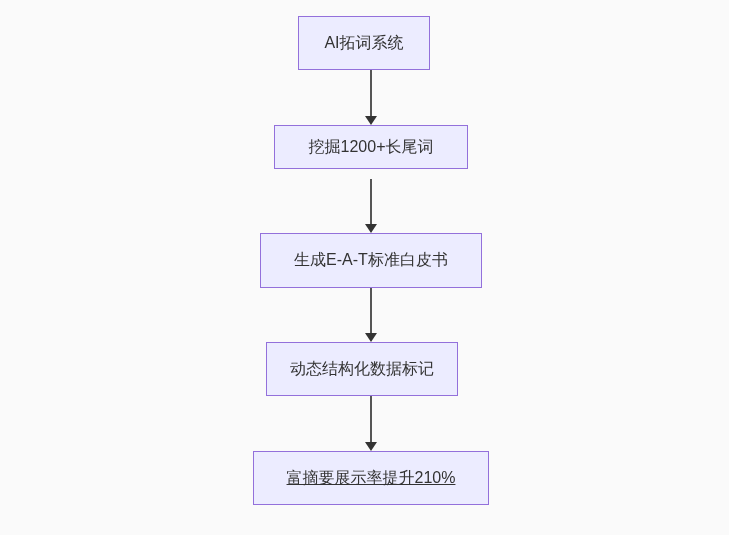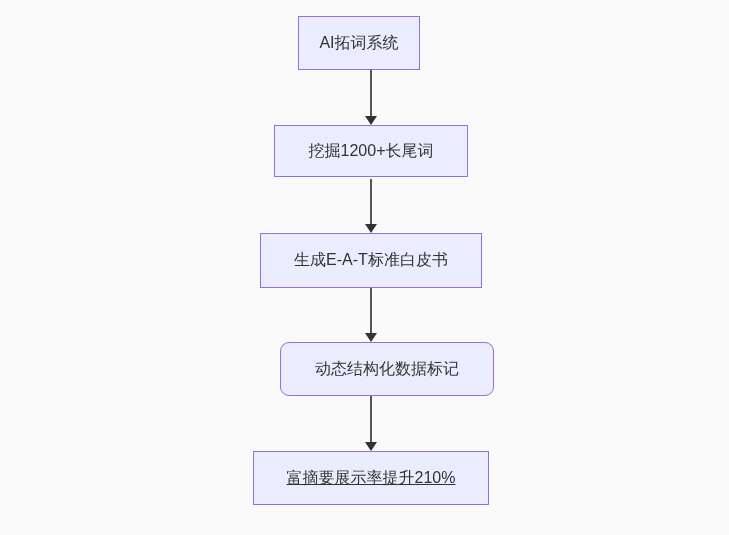"AI拓词系统" .node1 { width: 122px -> 132px }
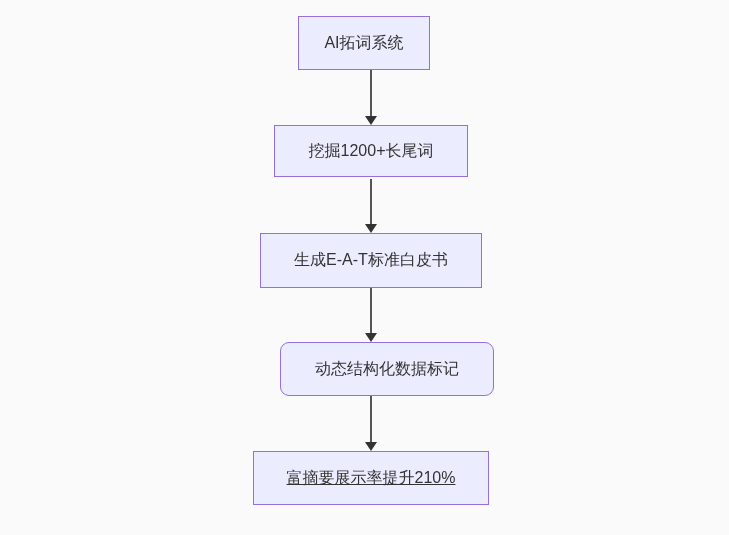"挖掘1200+长尾词" .node2 { height: 52px -> 44px }
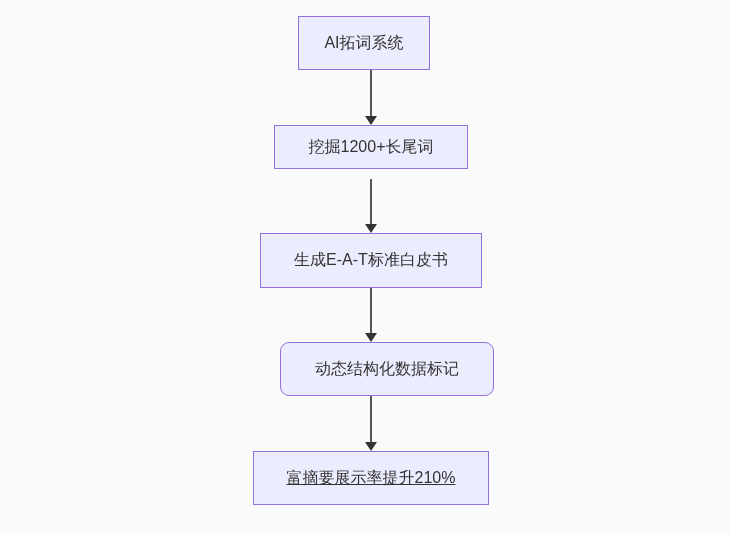"动态结构化数据标记" .node4 { border-radius: 9px -> none; left: 280px -> 266px; width: 214px -> 192px }
